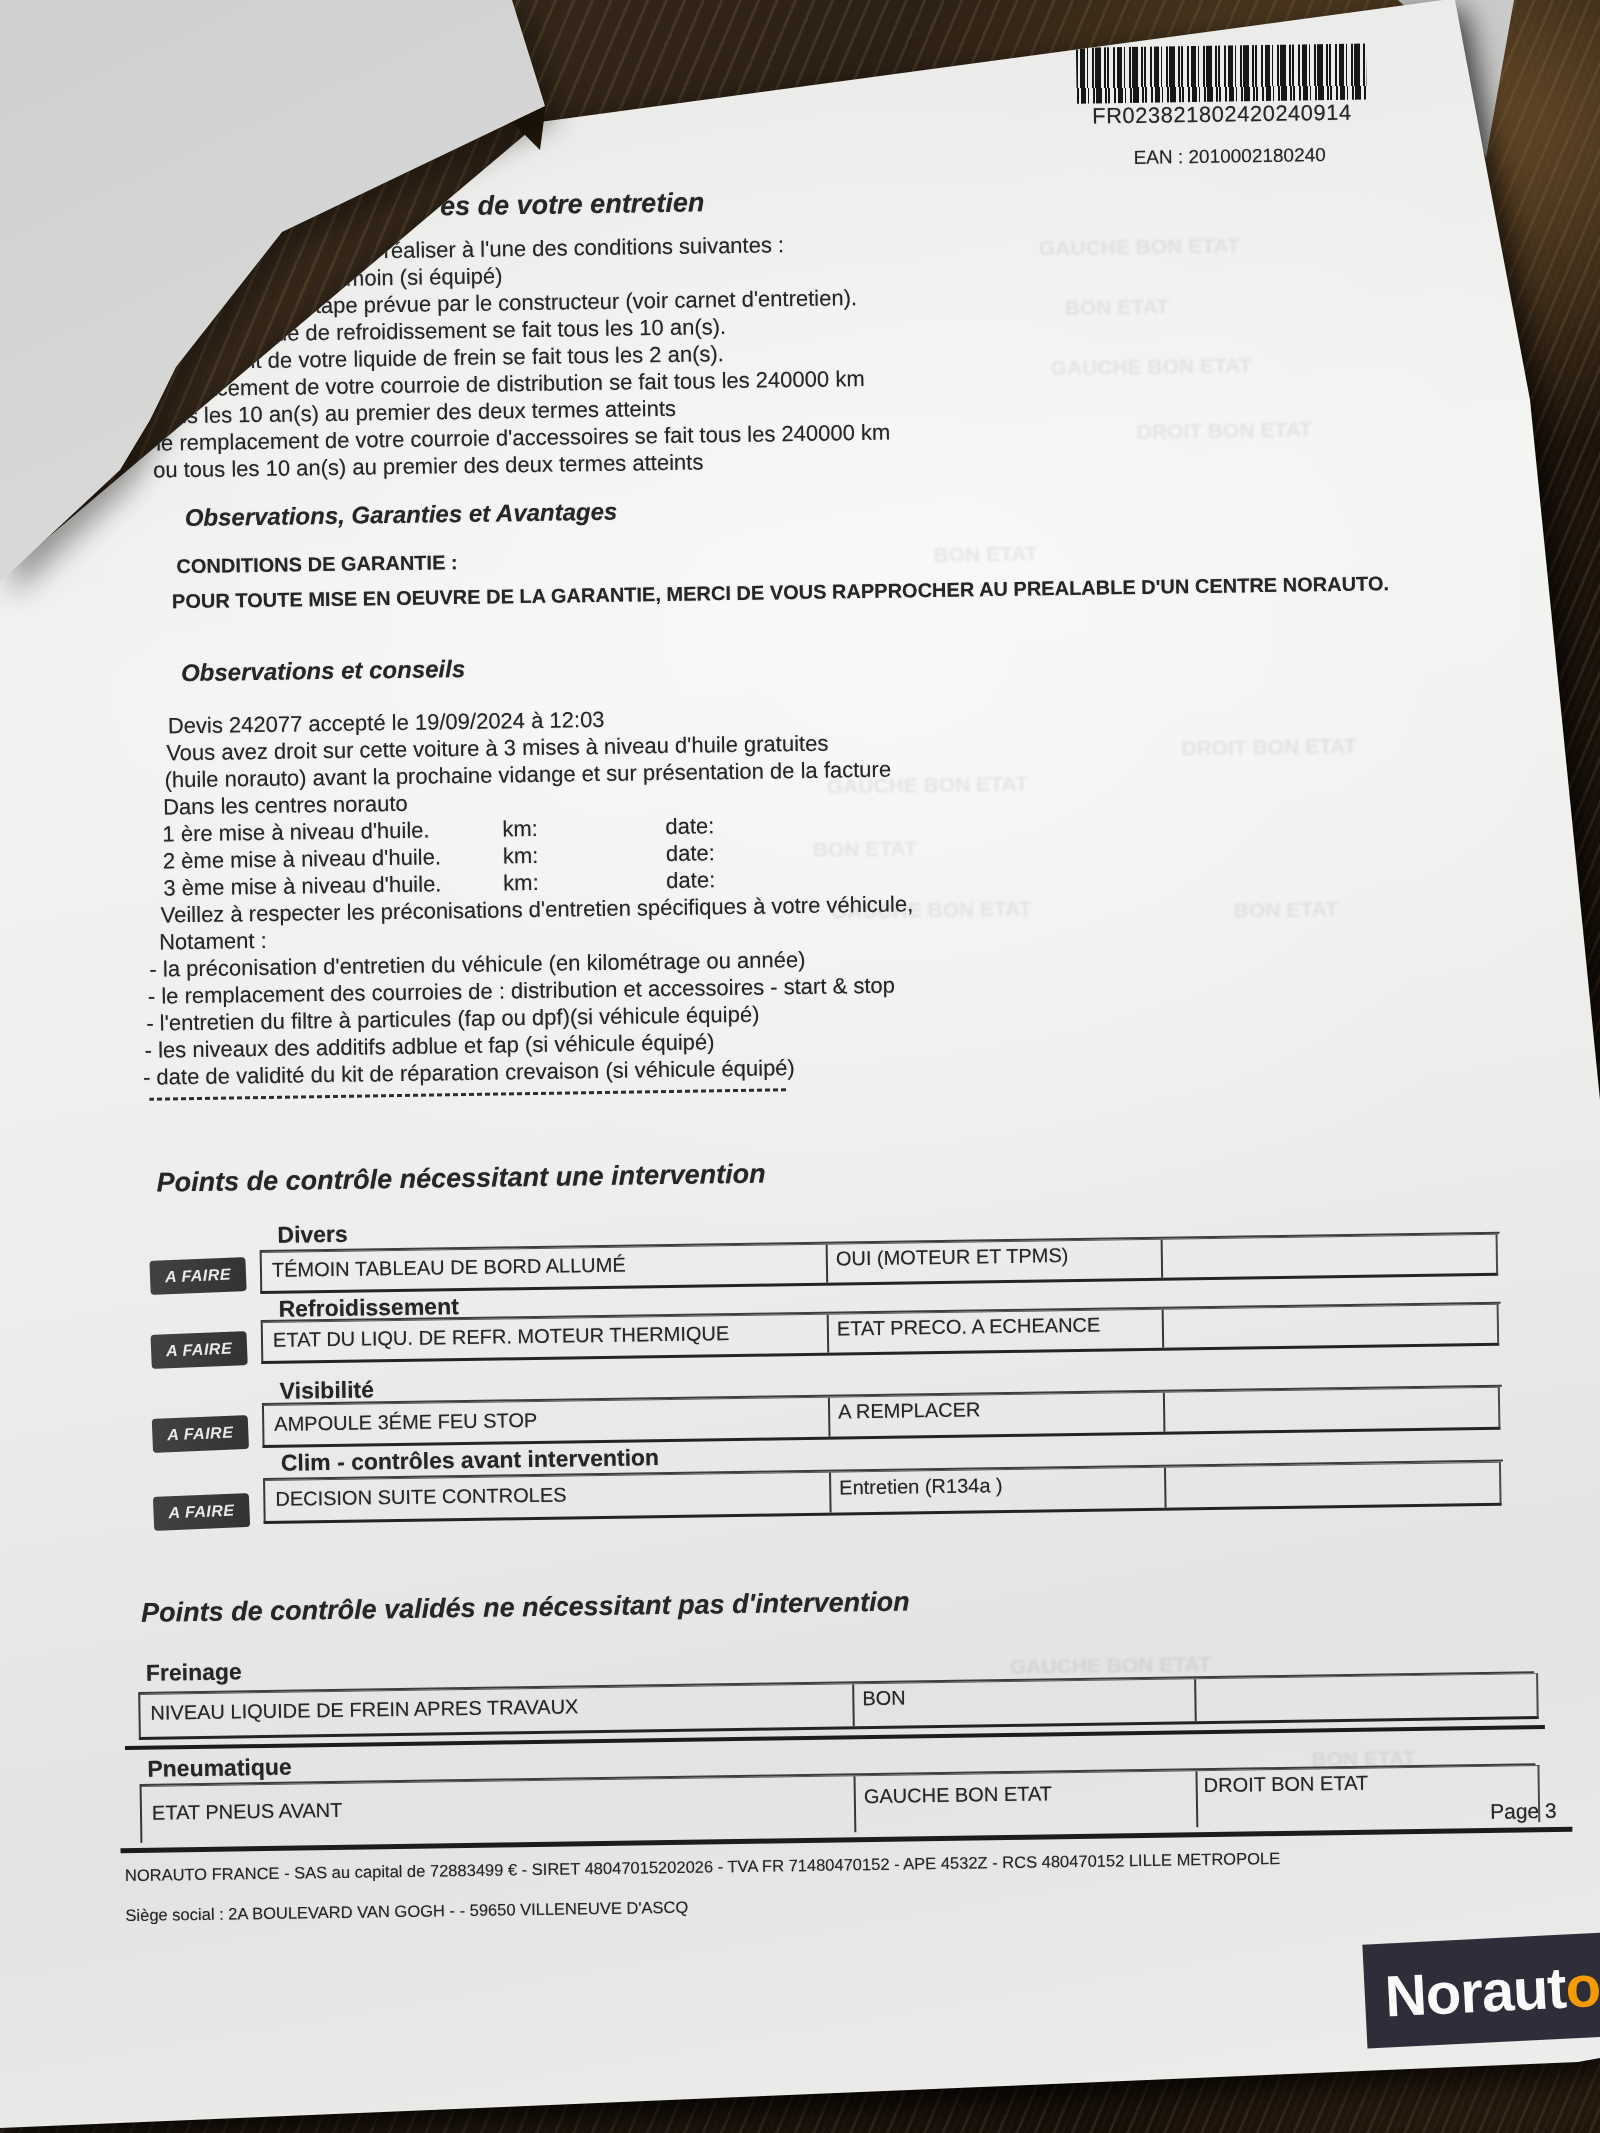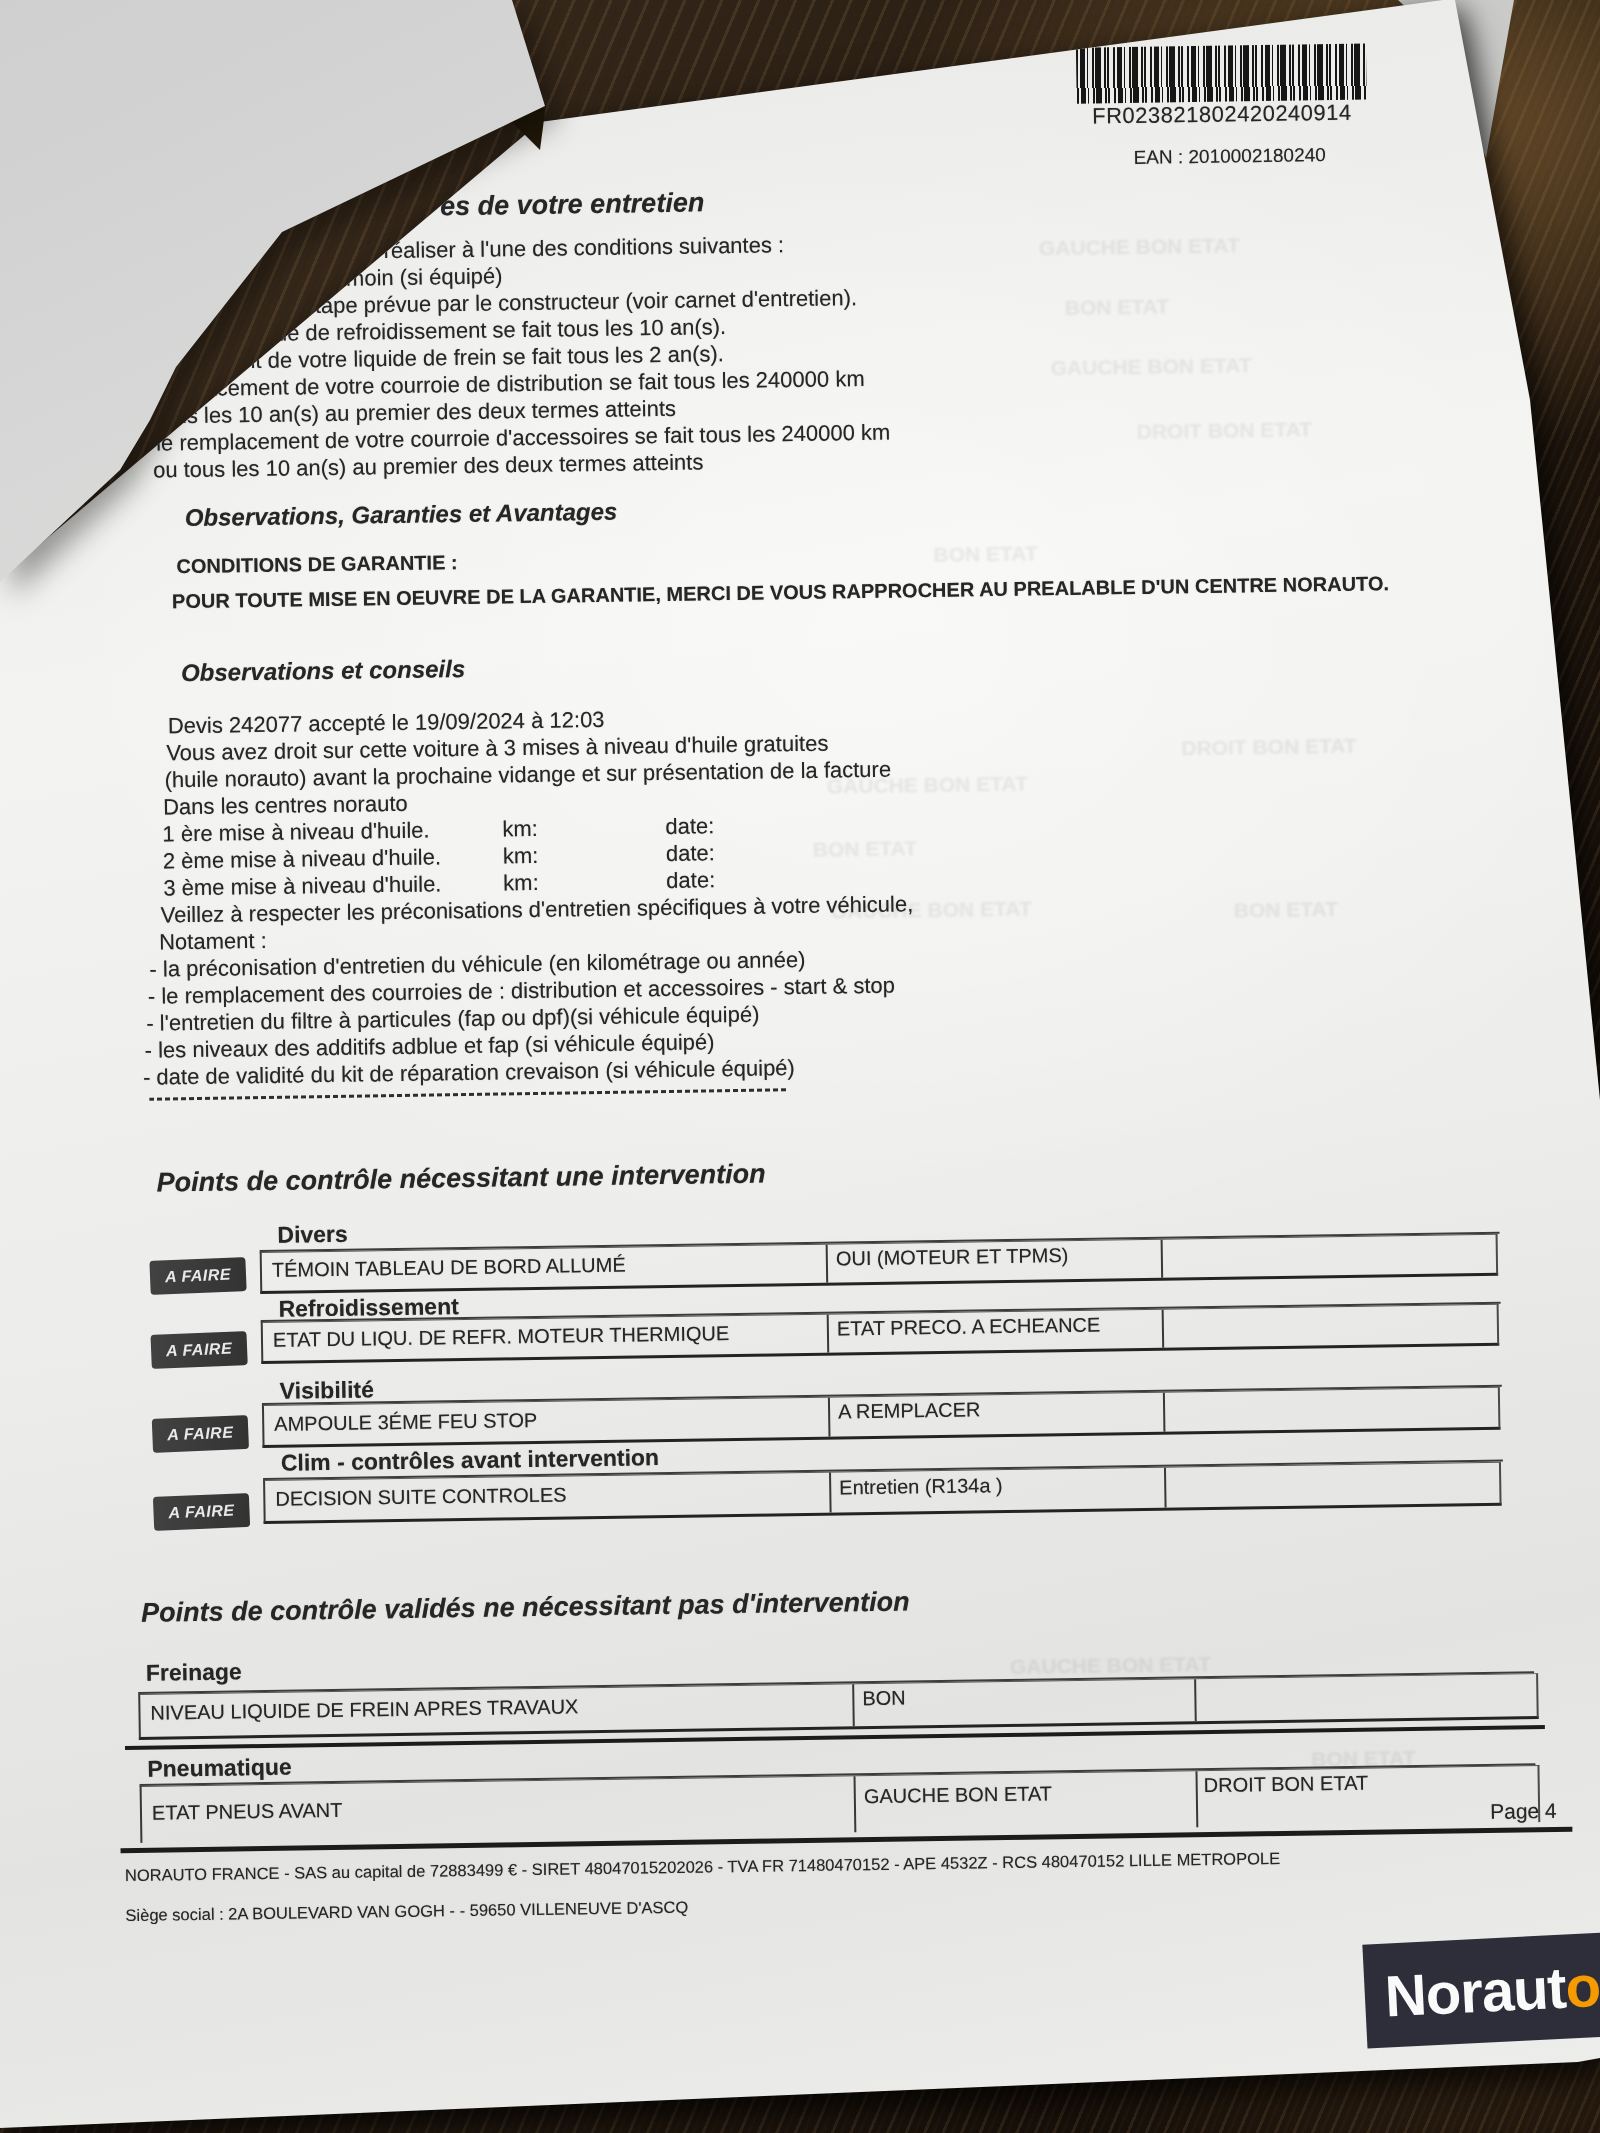"Page 4" div.t { text: 4 -> 3 }
